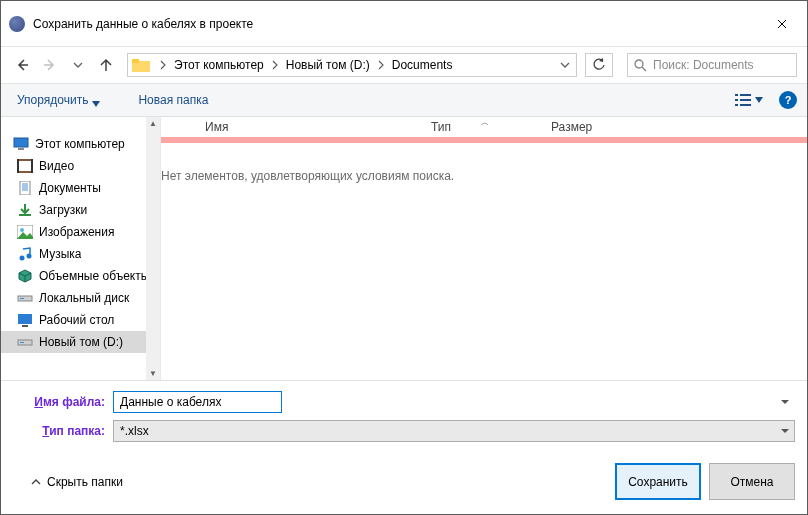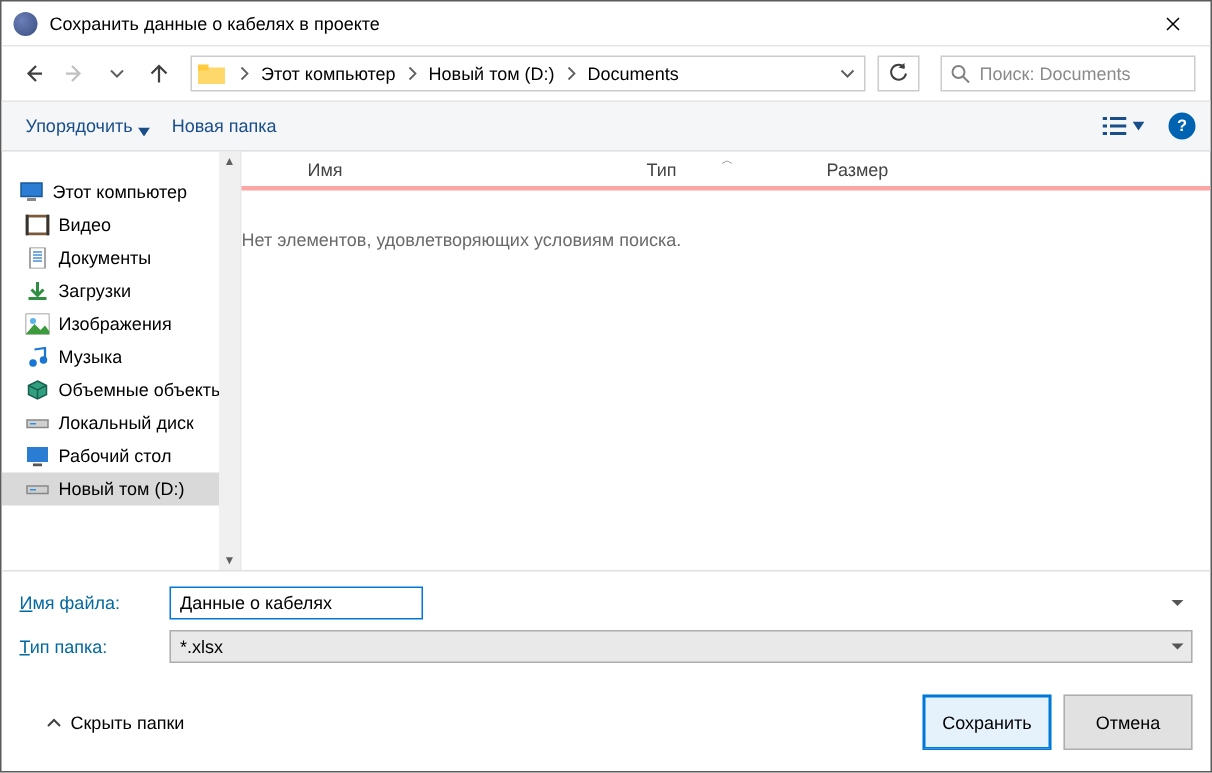"Сохранить данные о кабелях в" .titlebar { height: 30px -> 46px }
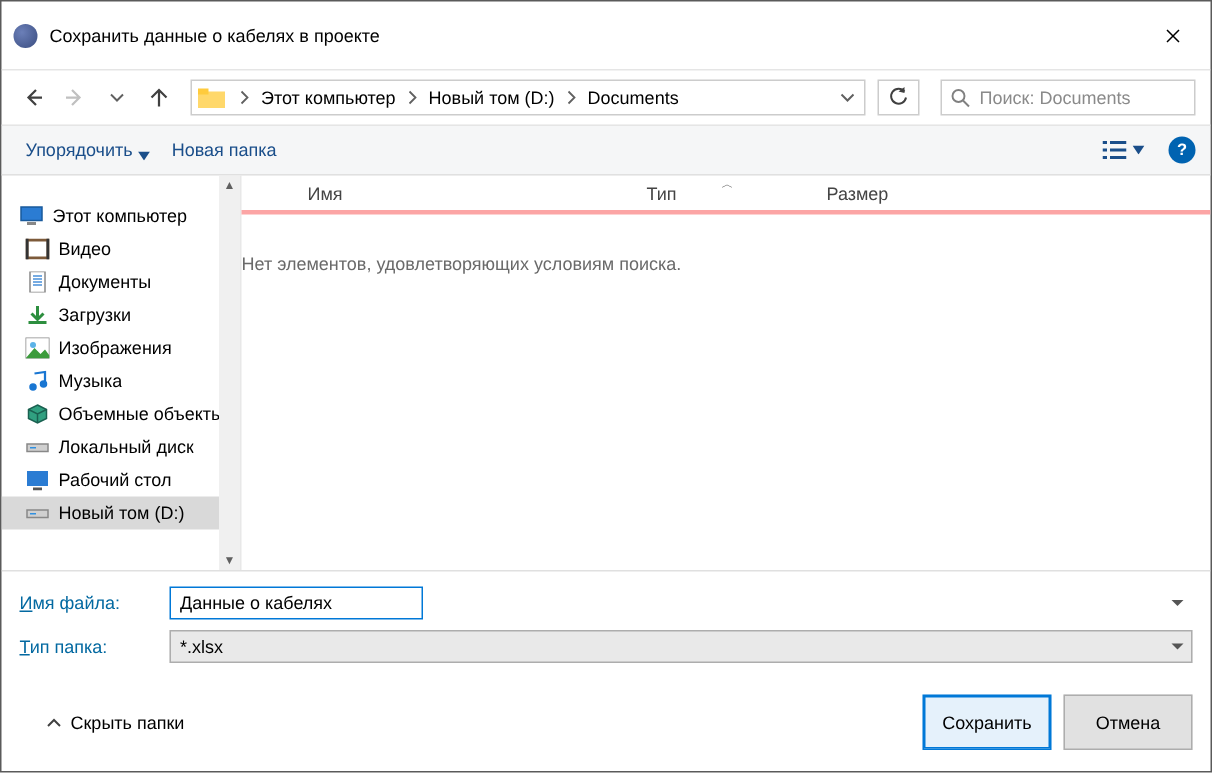"Новая папка" div.tbtn { margin-left: 2px -> 26px }
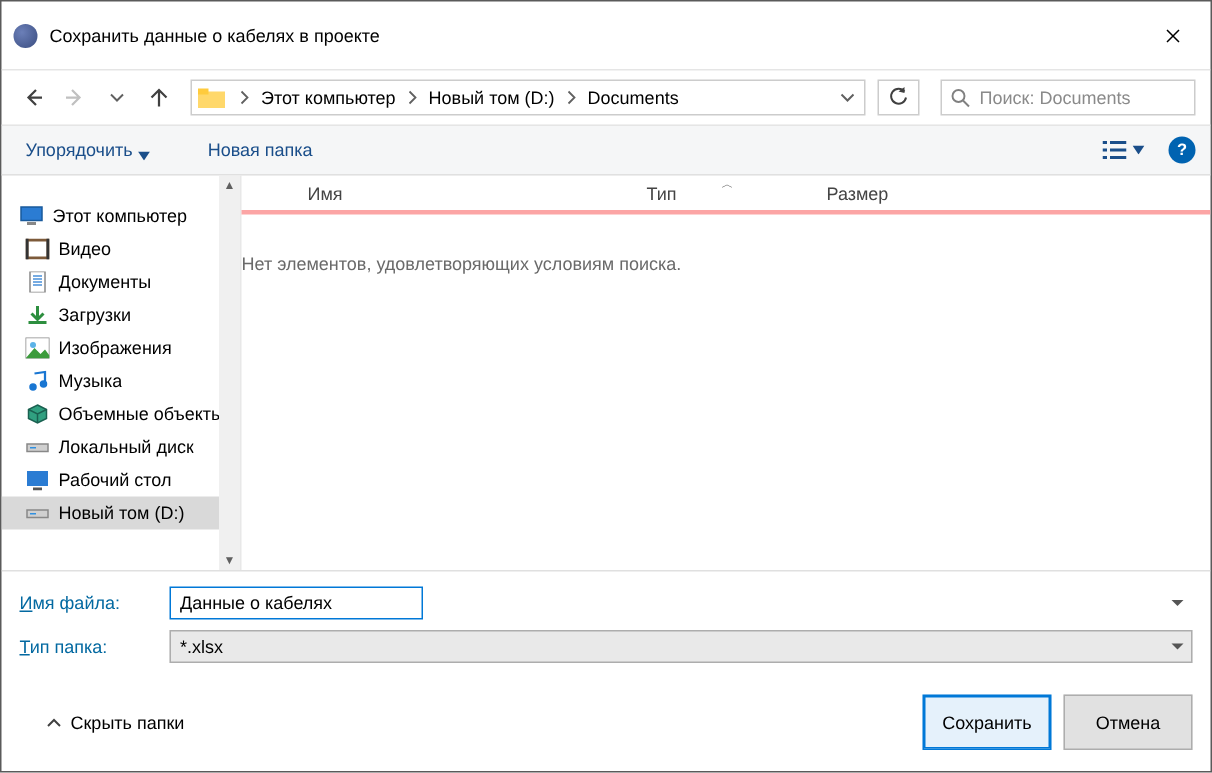"Имя" .colheaders { border-bottom: 3px solid #fca5a5 -> 6px solid #fca5a5 }
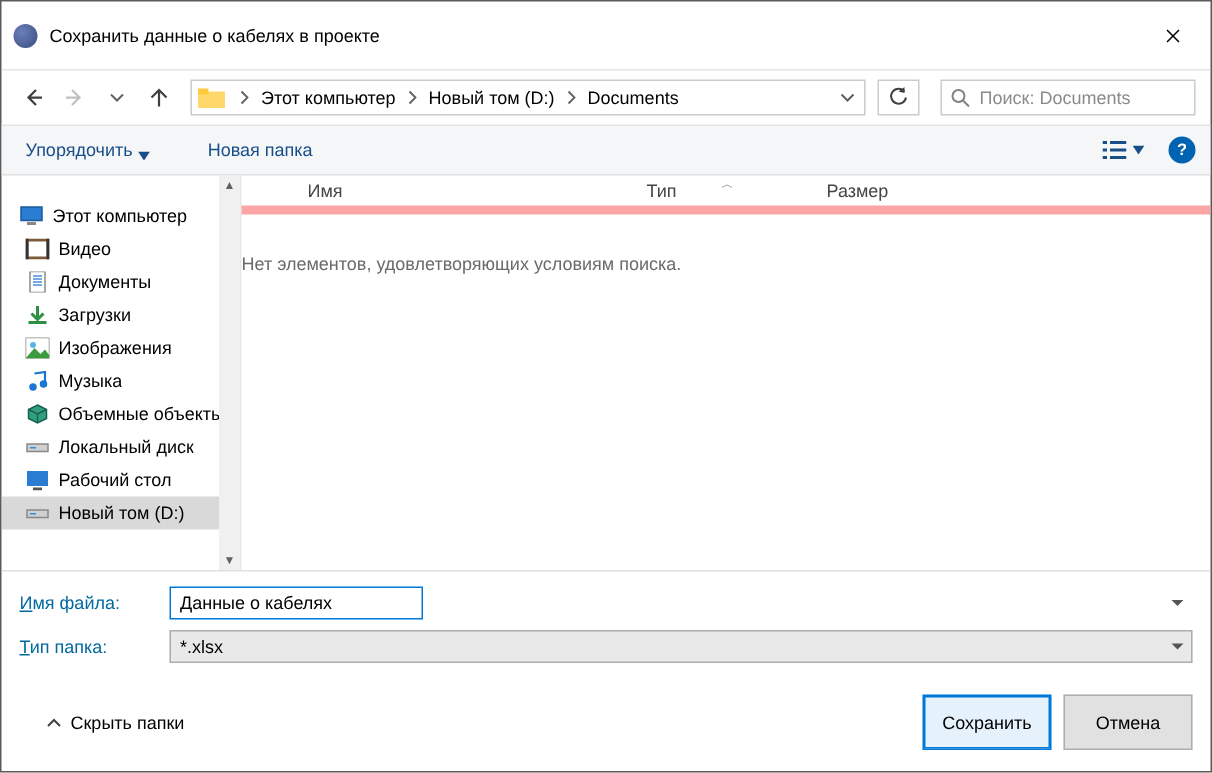"Имя файла:" .field-row .lbl { color: #0369a1 -> #6d28d9; font-weight: none -> bold; text-align: none -> right }
